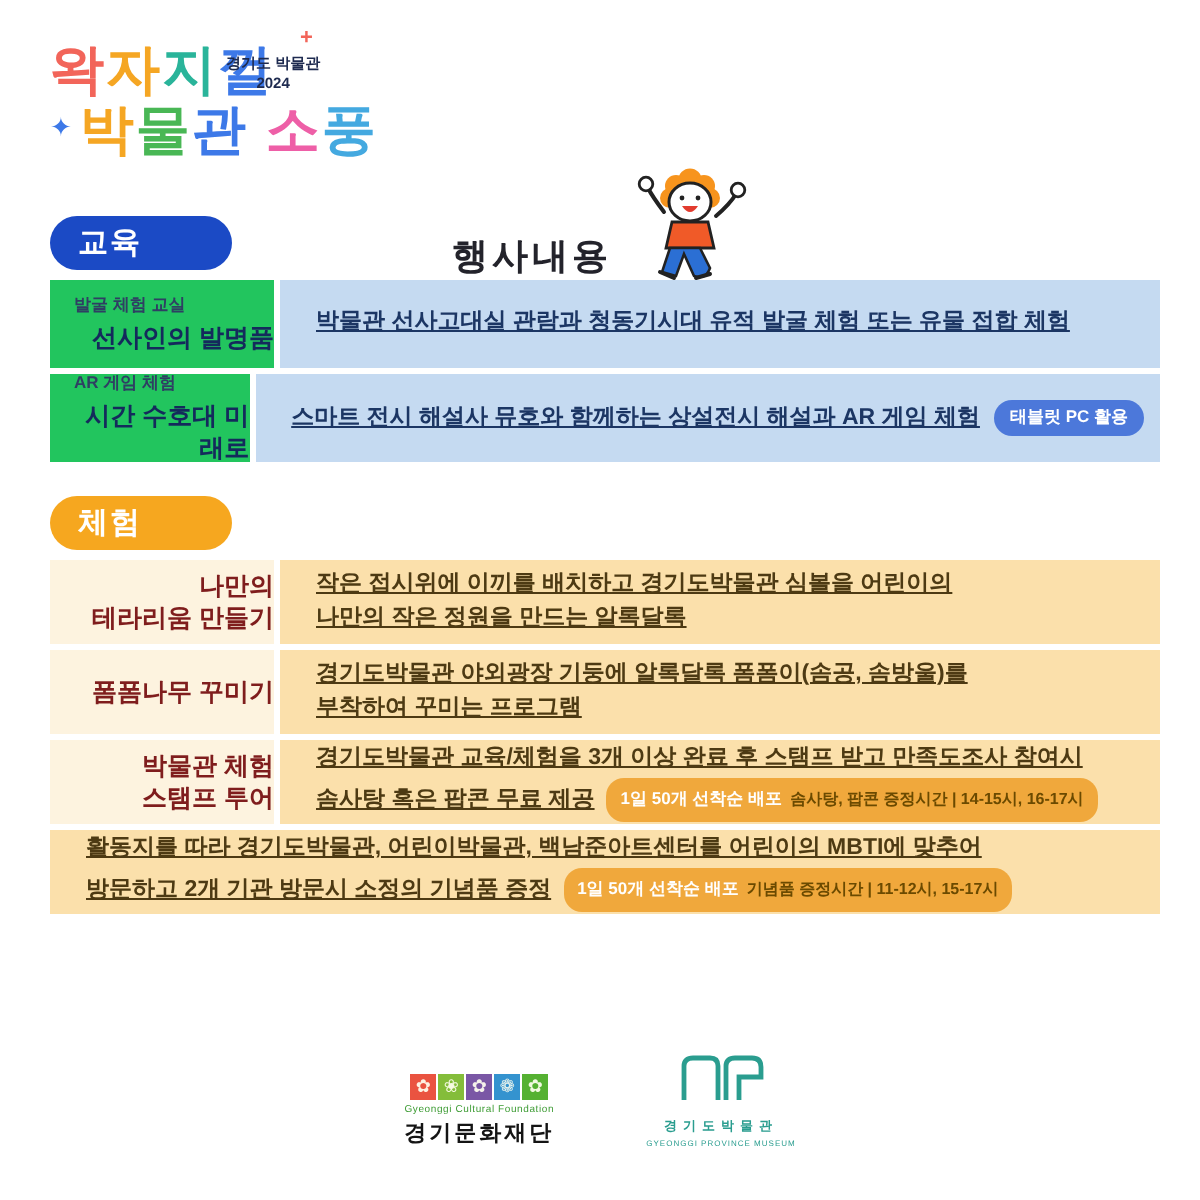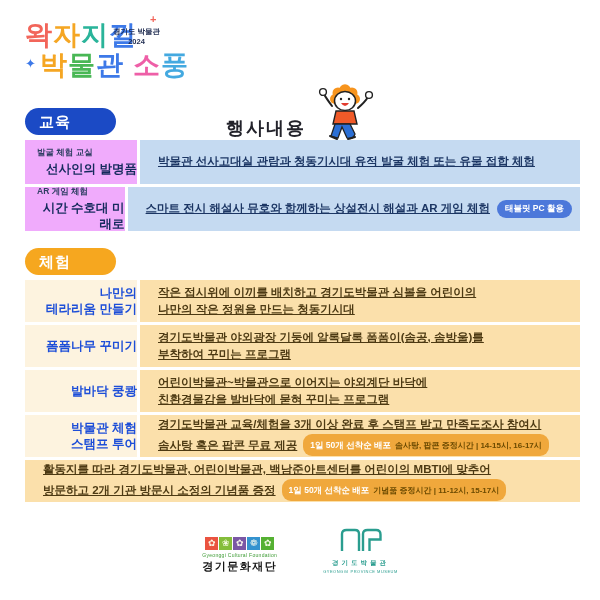"발굴 체험 교실" .row-edu .cell-label { background: #f0abfc -> #22c55e }
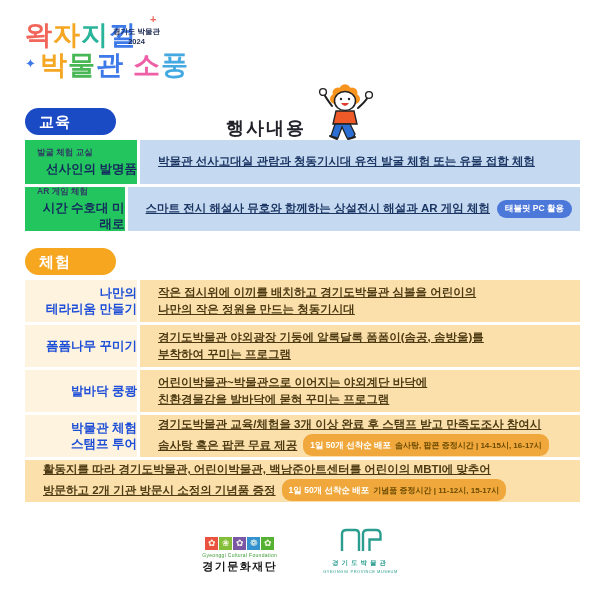"나만의" .row-exp .cell-label .t { color: #1d4ed8 -> #7f1d1d }
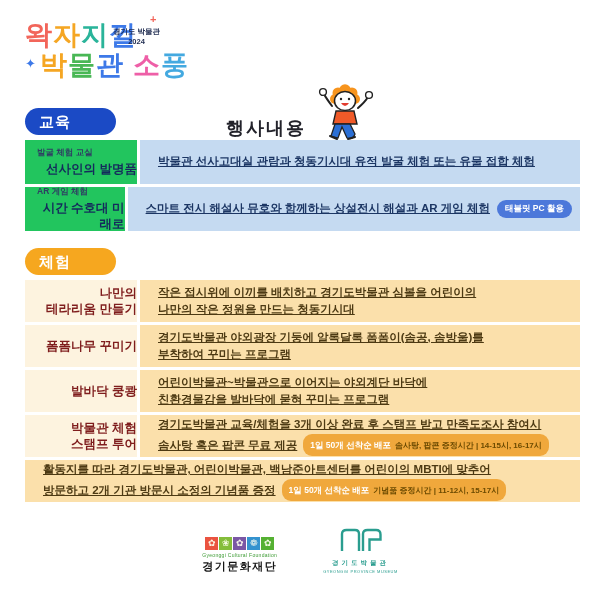"나만의 작은 정원을 만드는 청동기시대" div.desc-line { text: 청동기시대 -> 알록달록 }
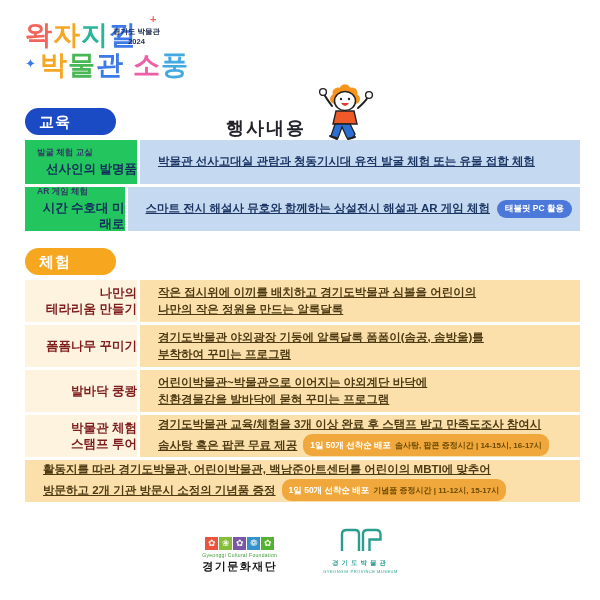"발바닥 쿵쾅" div.row { html: <div> <div> <div>발바닥 쿵쾅</div> </div> <div> <div>어린이박물관~박물관으로 이어지는 야외계단 바닥에</div> <div>친환경물감을 발바닥에 묻혀 꾸미는 프로그램</div> </div> </div> -> none }
